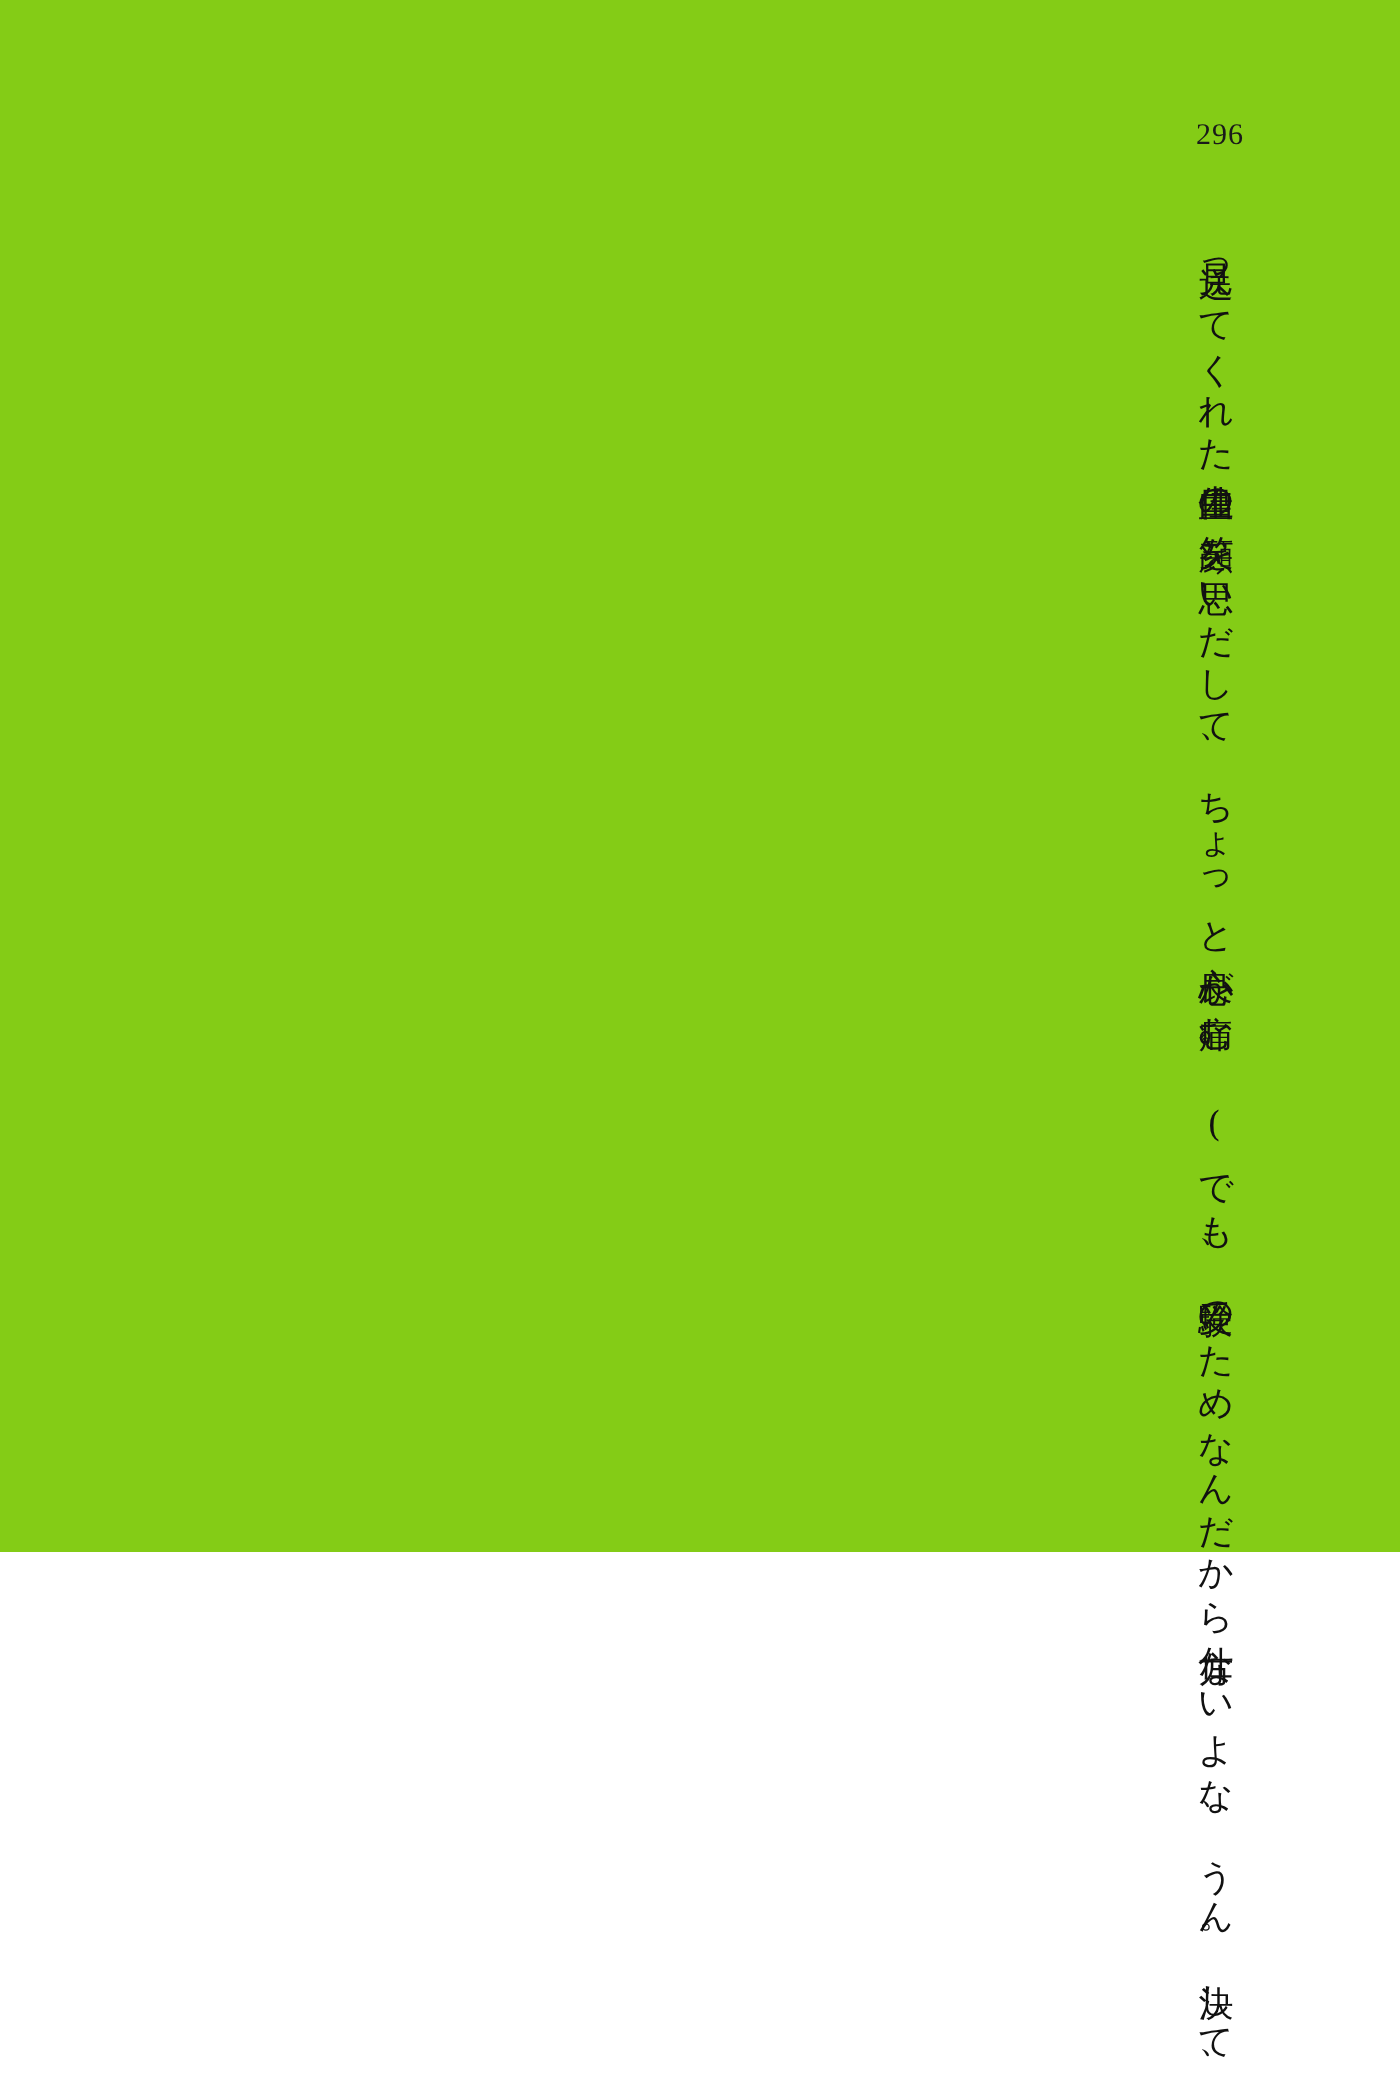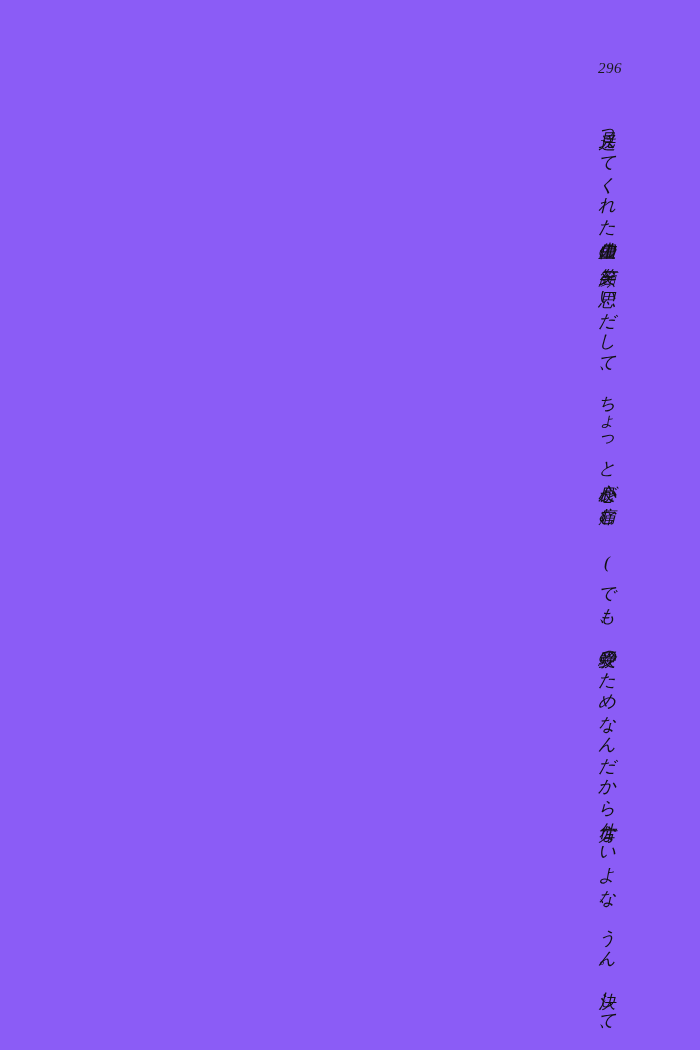"296" #page { background: #8b5cf6 -> #84cc16; font-style: italic -> none; height: 1050px -> 776px }
